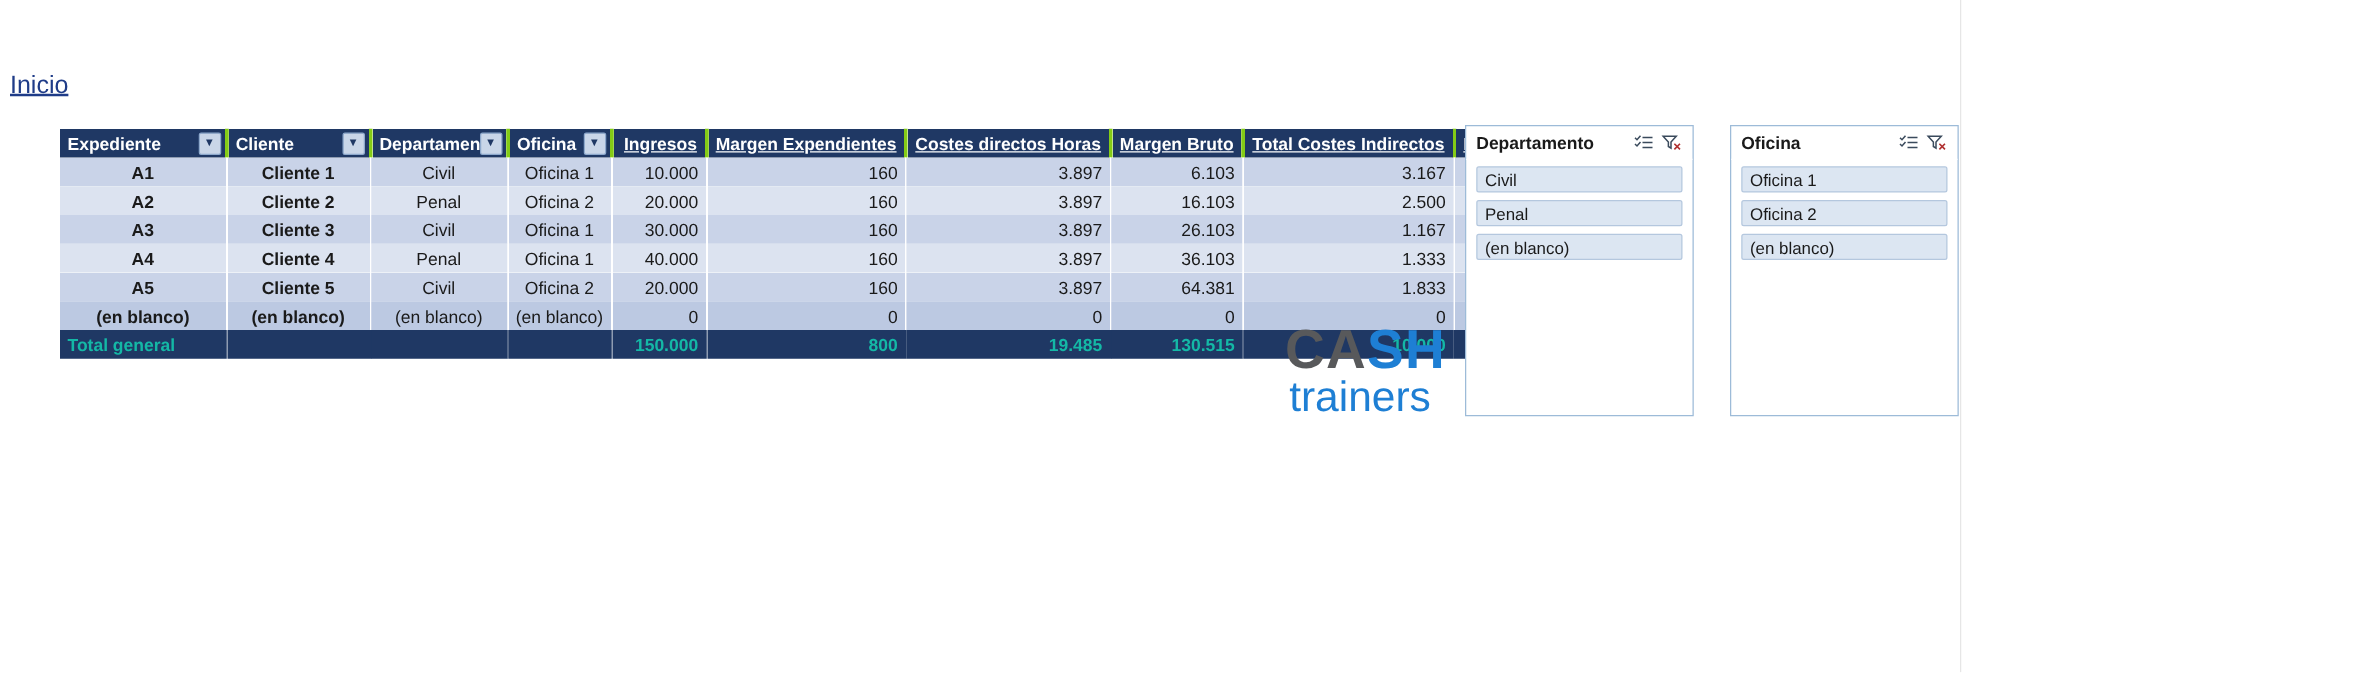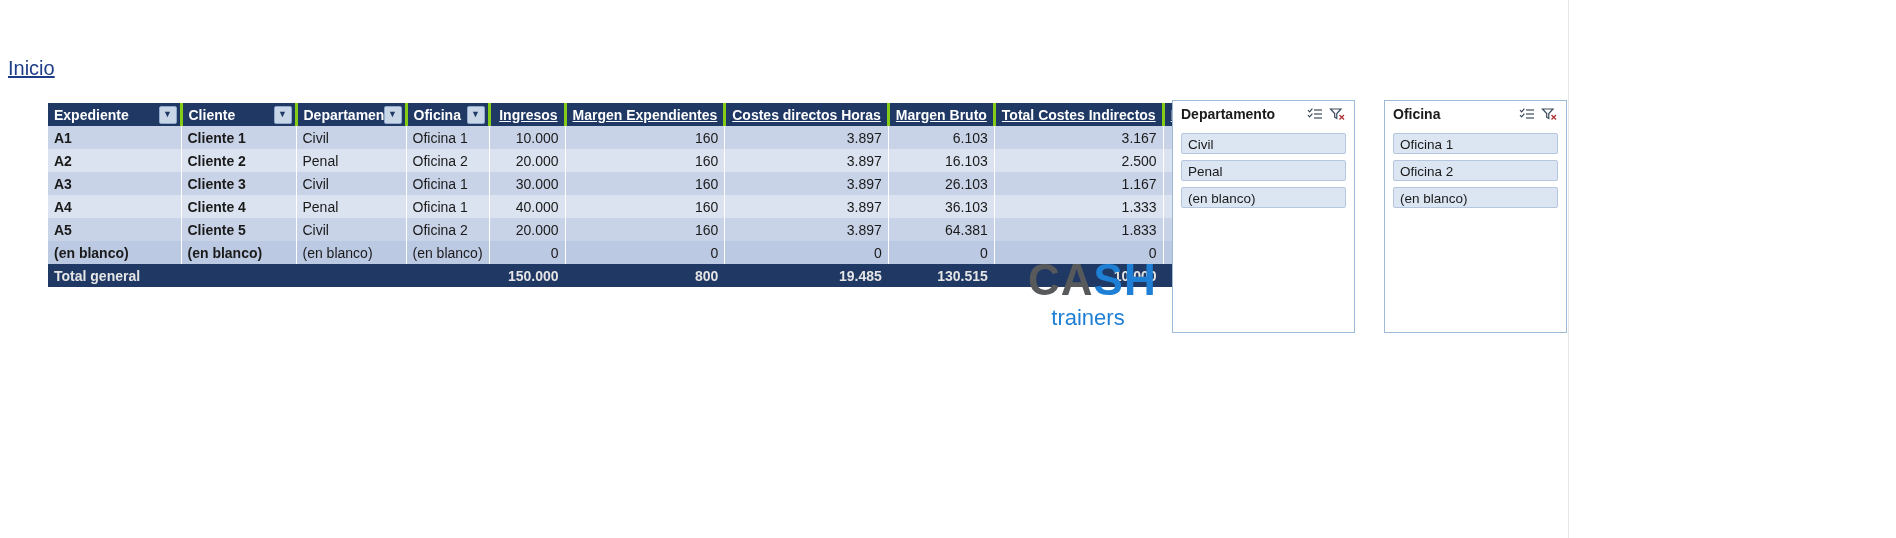"A1" .pivot td.txt { text-align: left -> center }
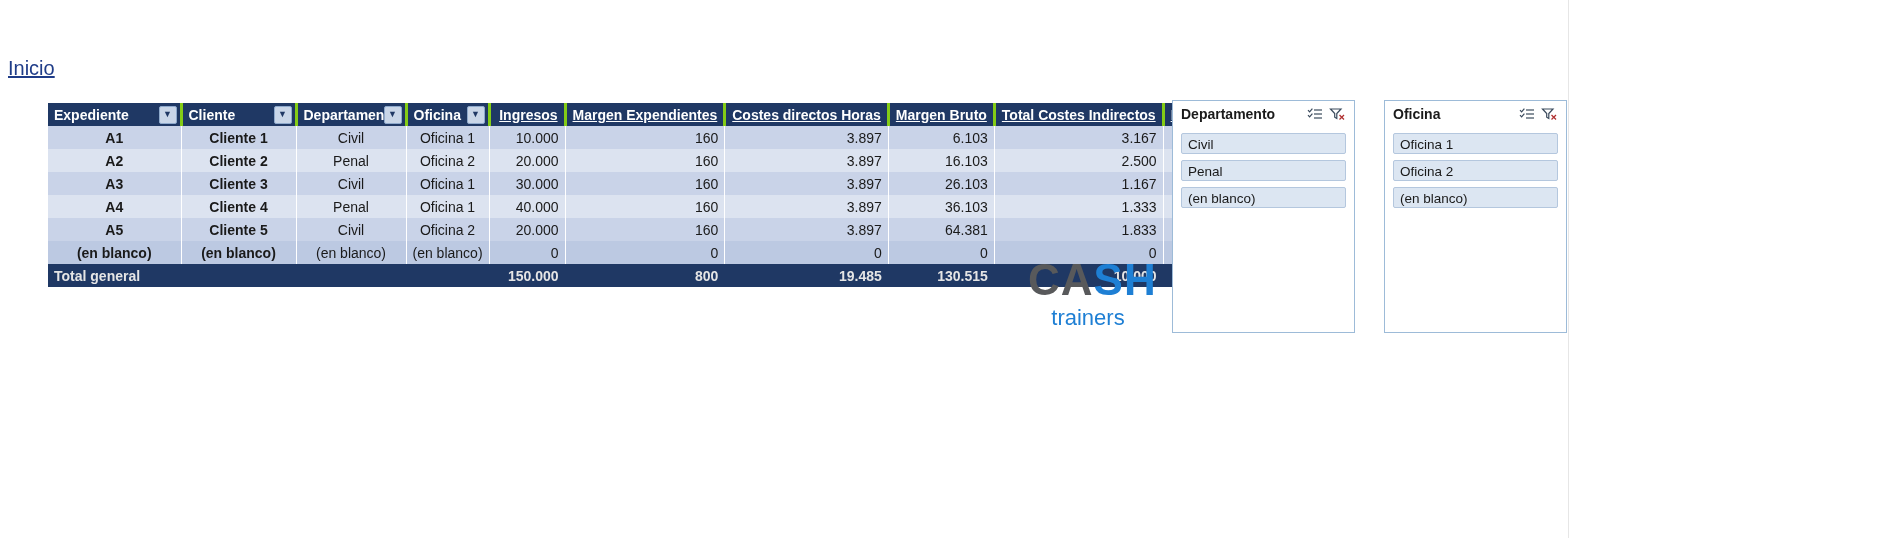"Total general" .pivot tfoot td { color: #e5e5e5 -> #14b8a6 }
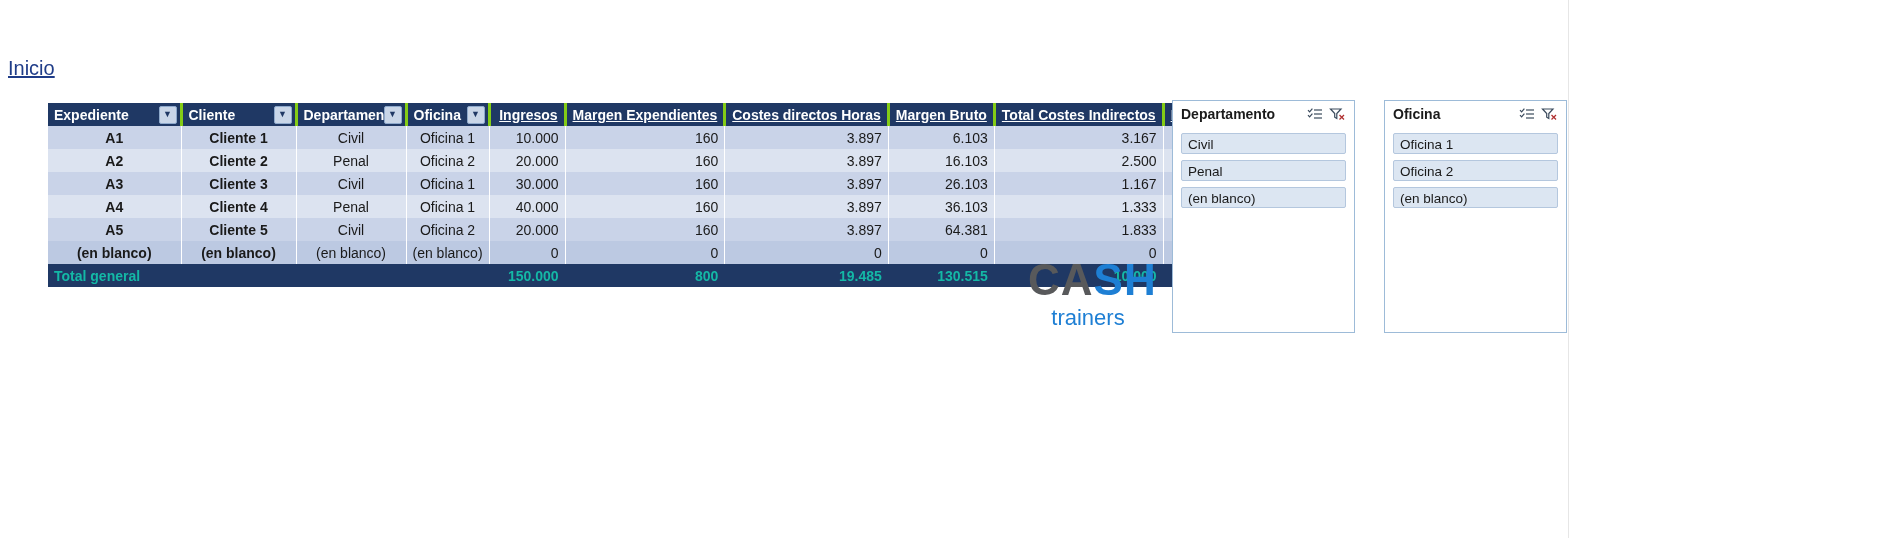"trainers" .logo-bottom { font-size: 22px -> 34px }
